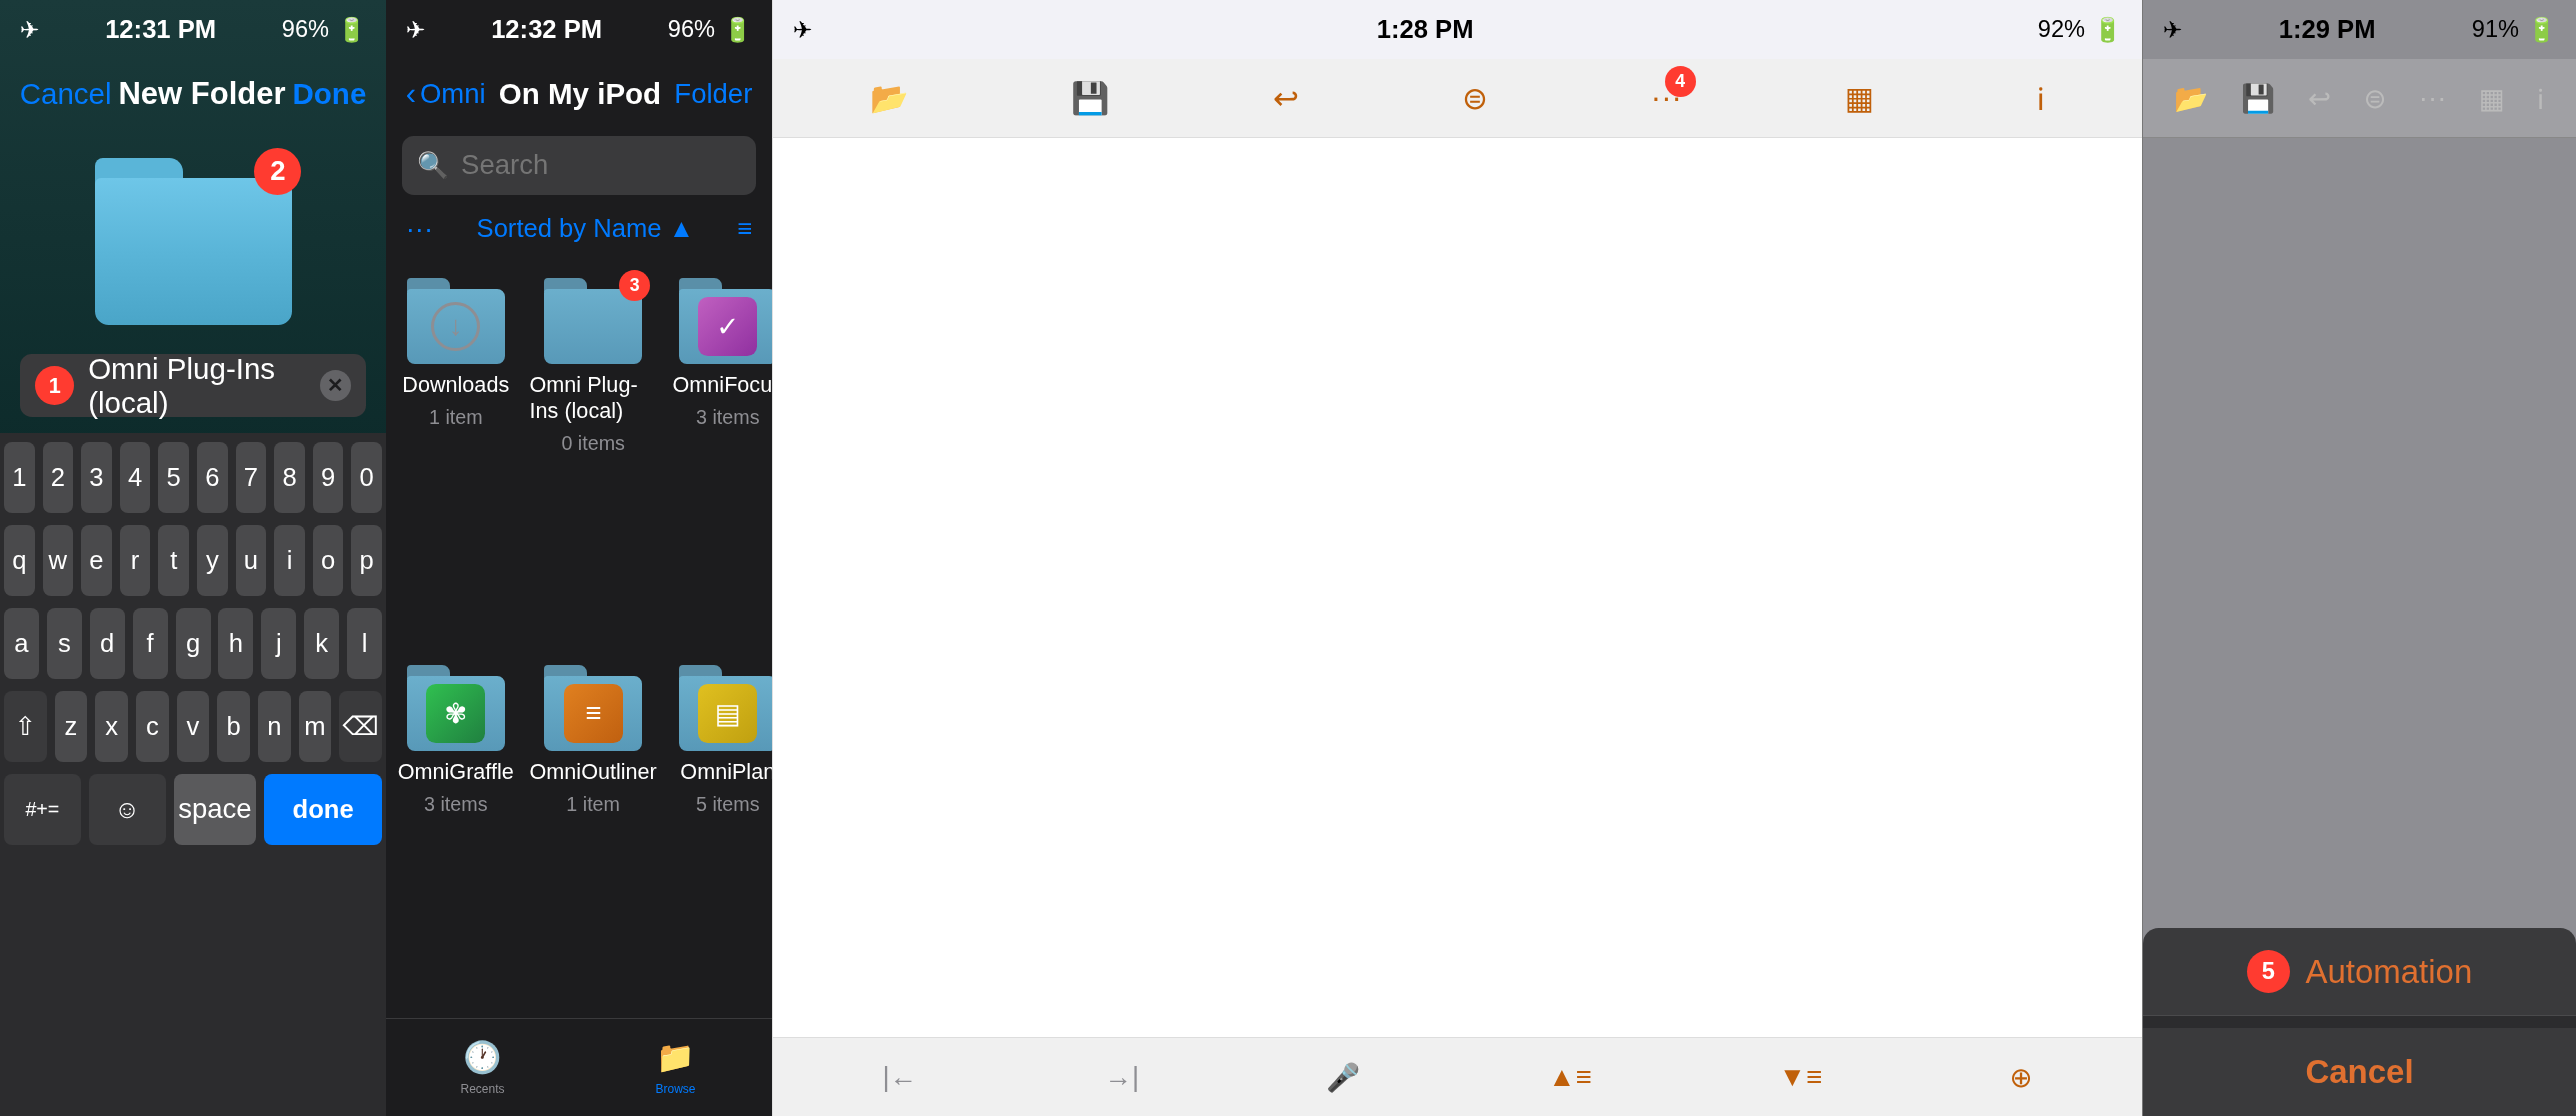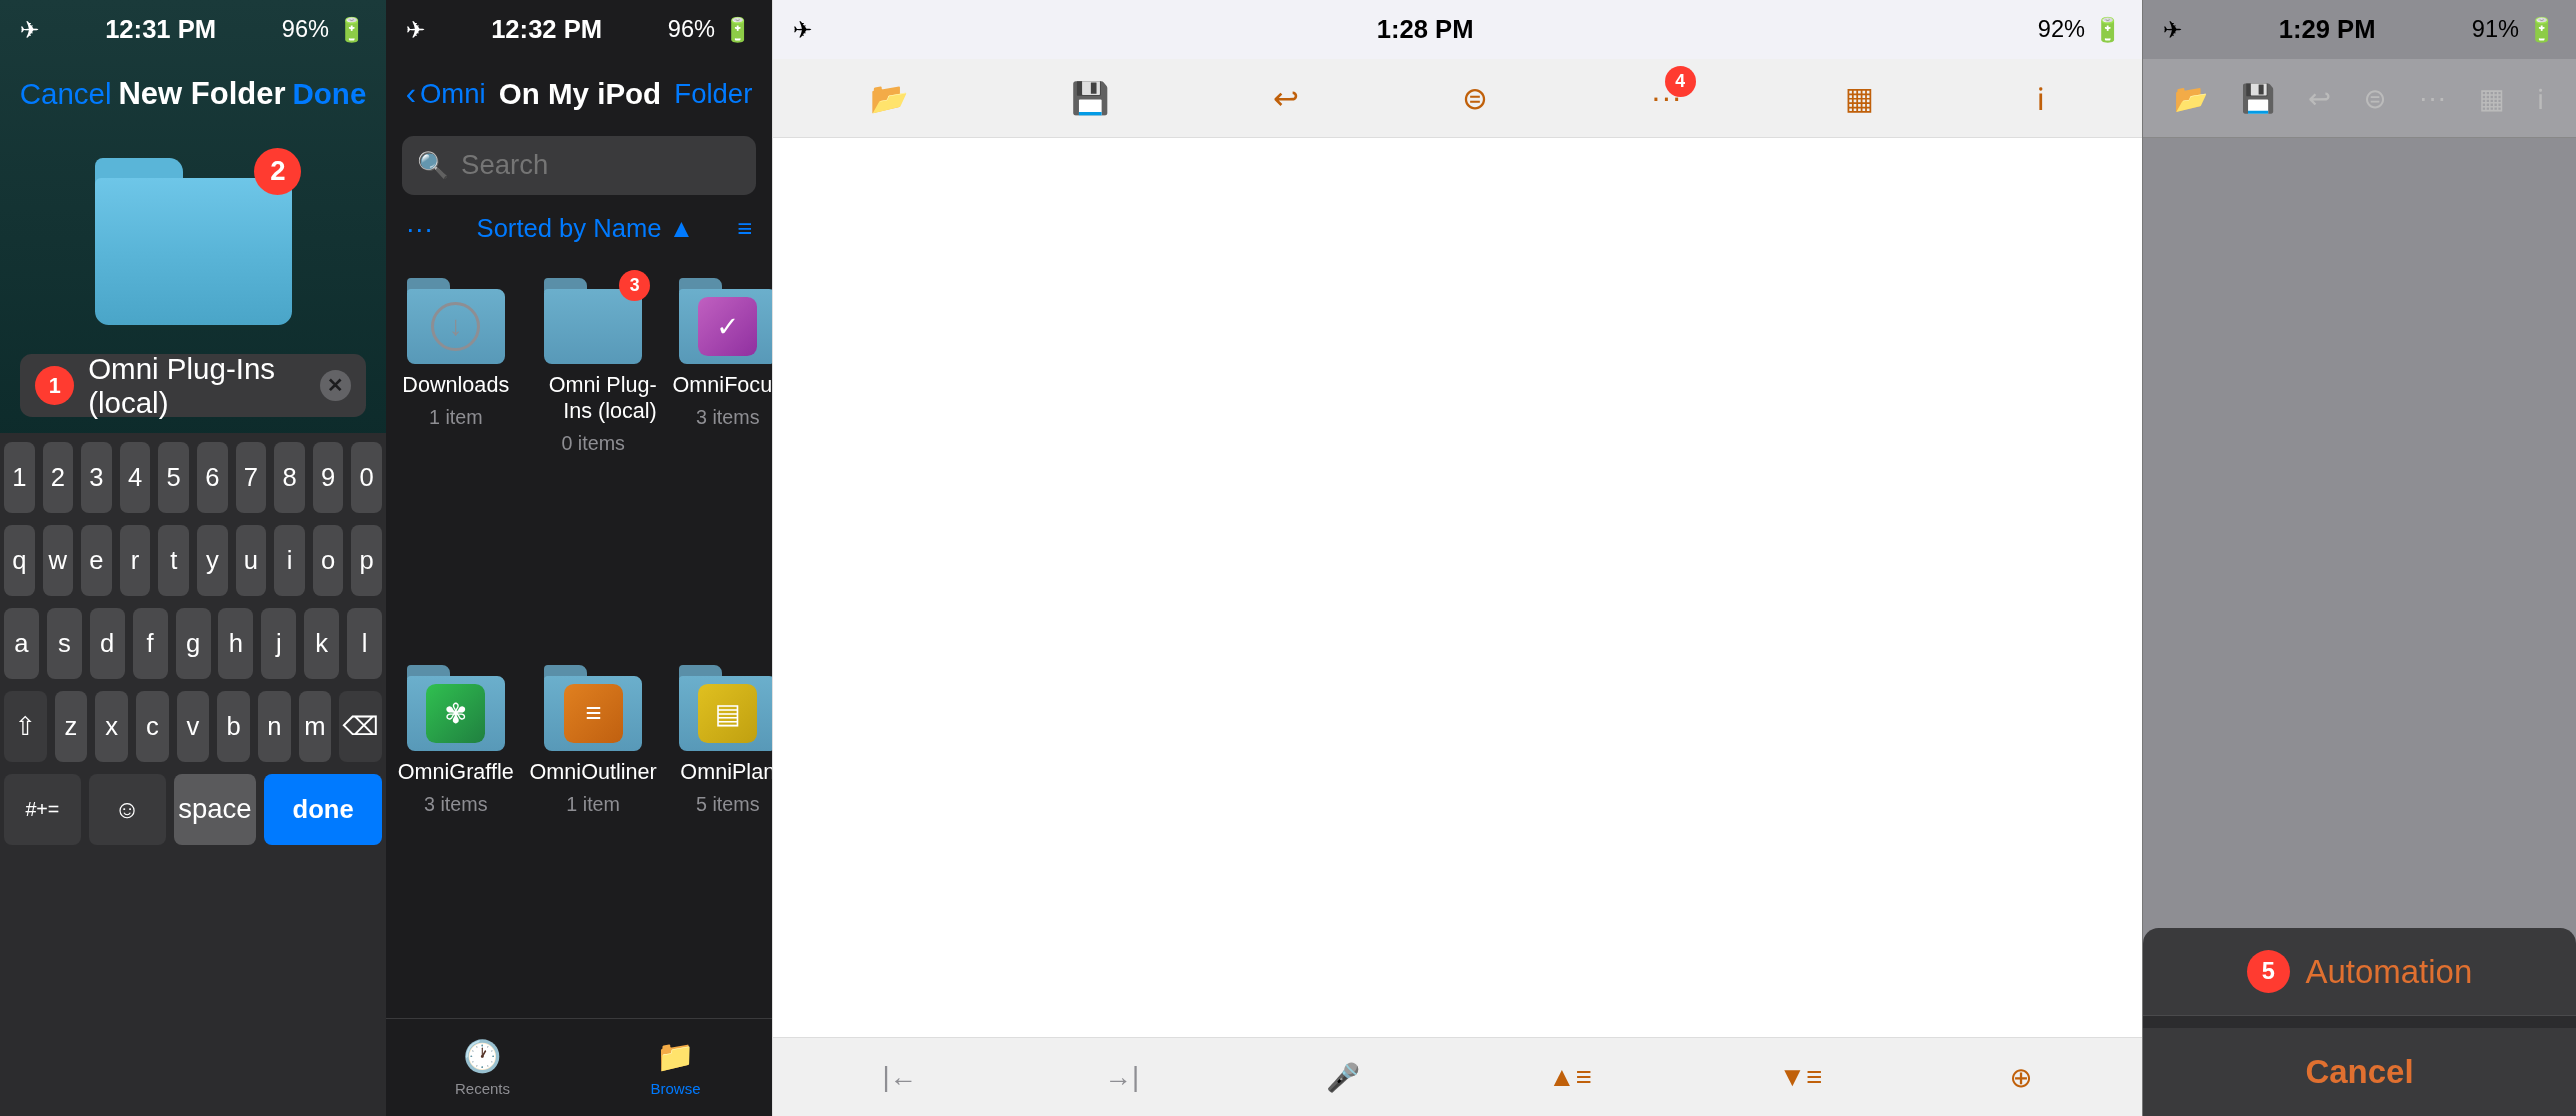"Downloads" .folder-name { text-align: right -> left }
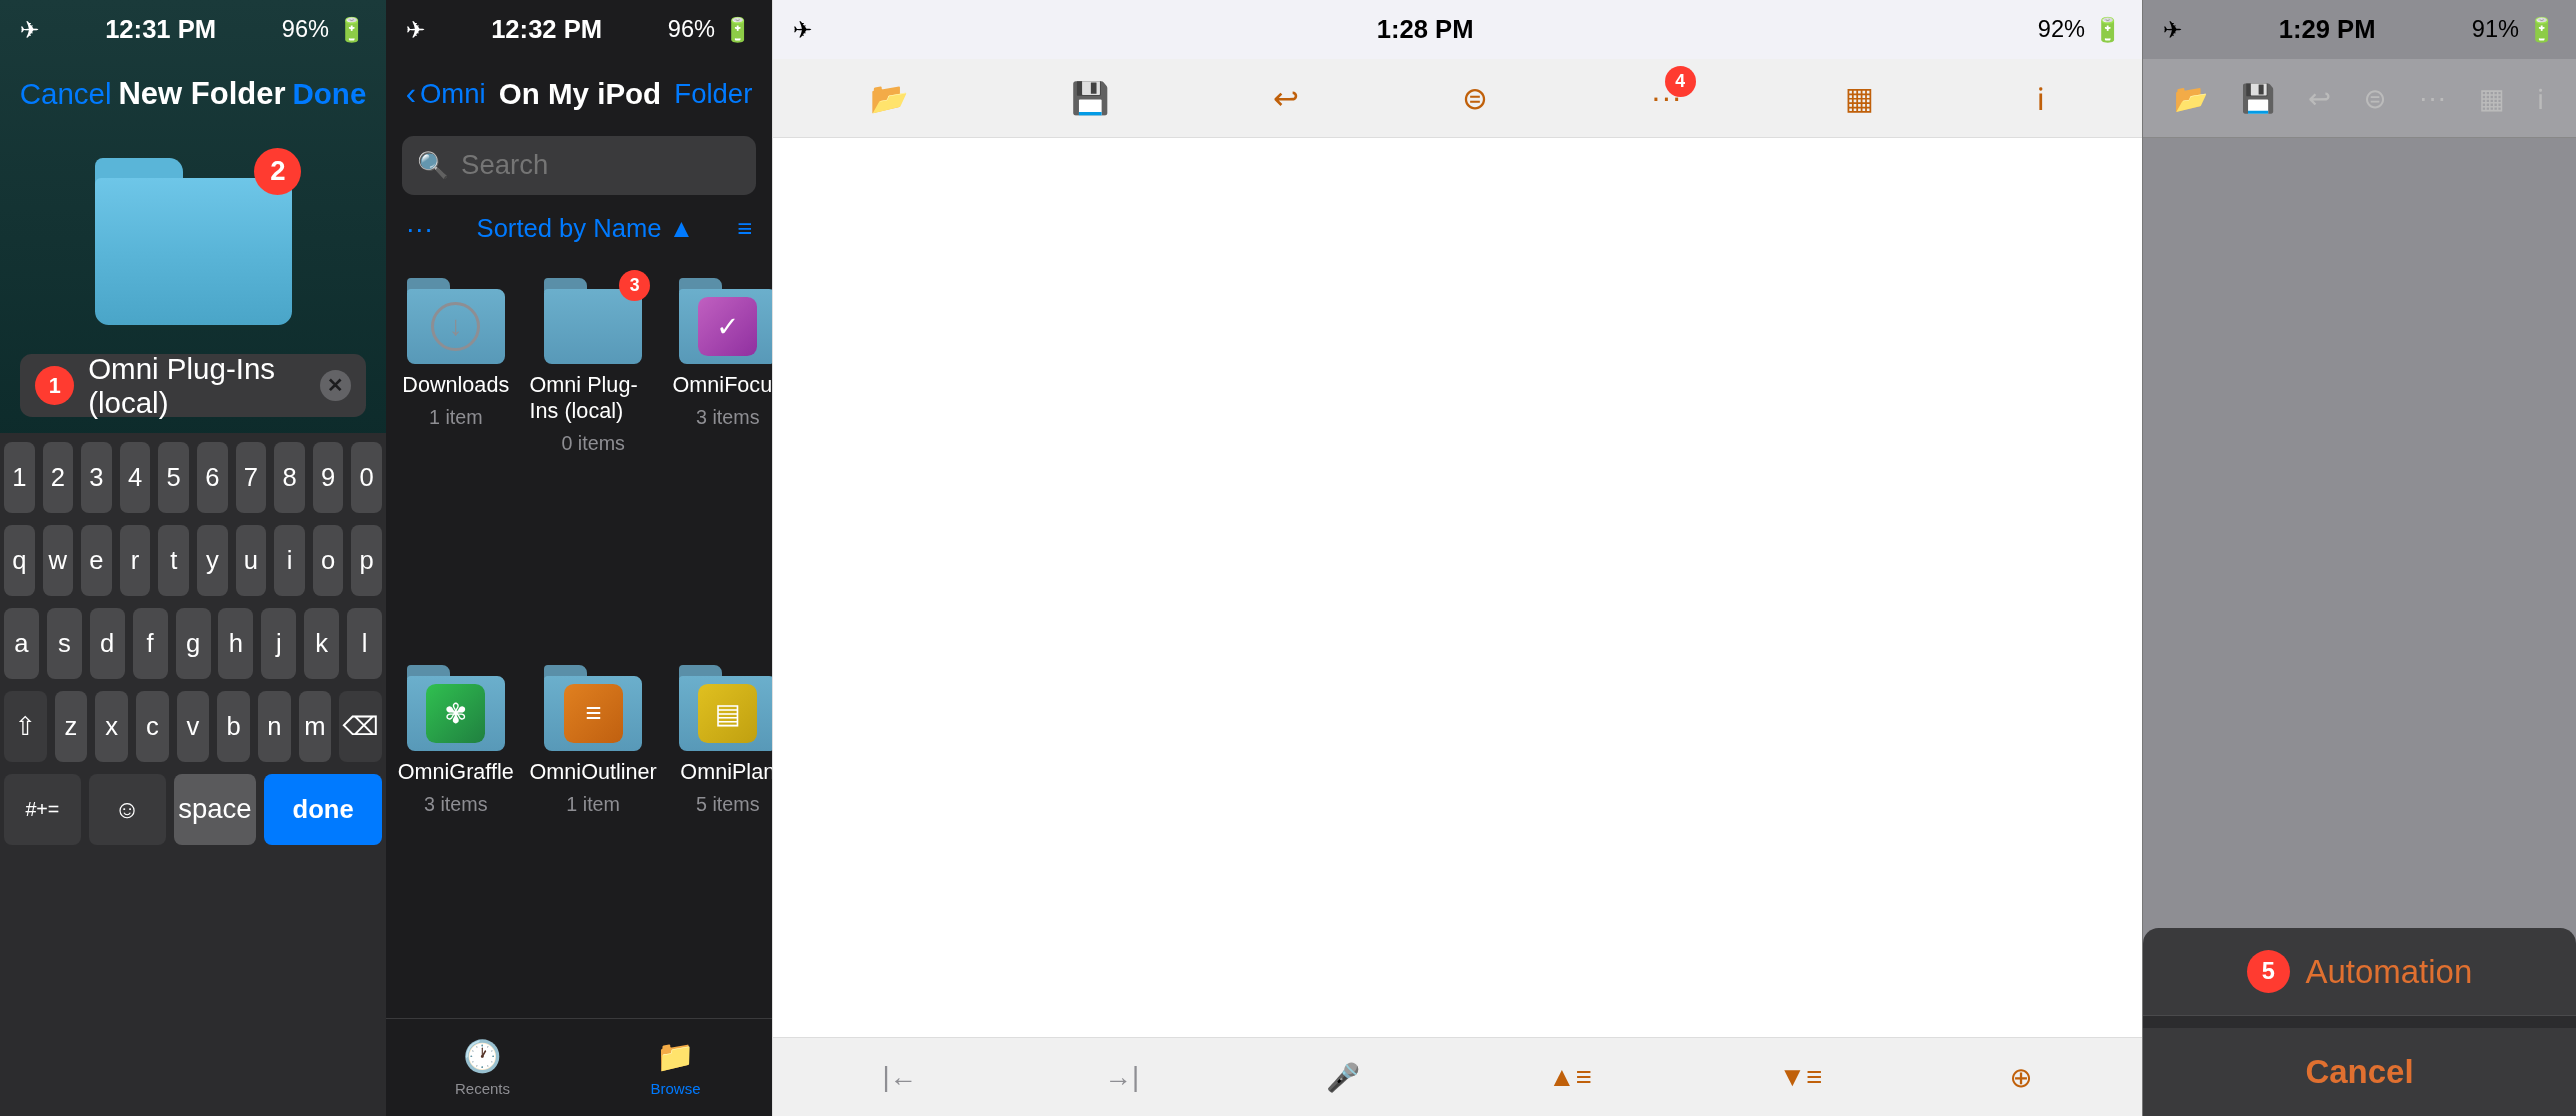"Recents" .tab-label { font-size: 15px -> 12px }
